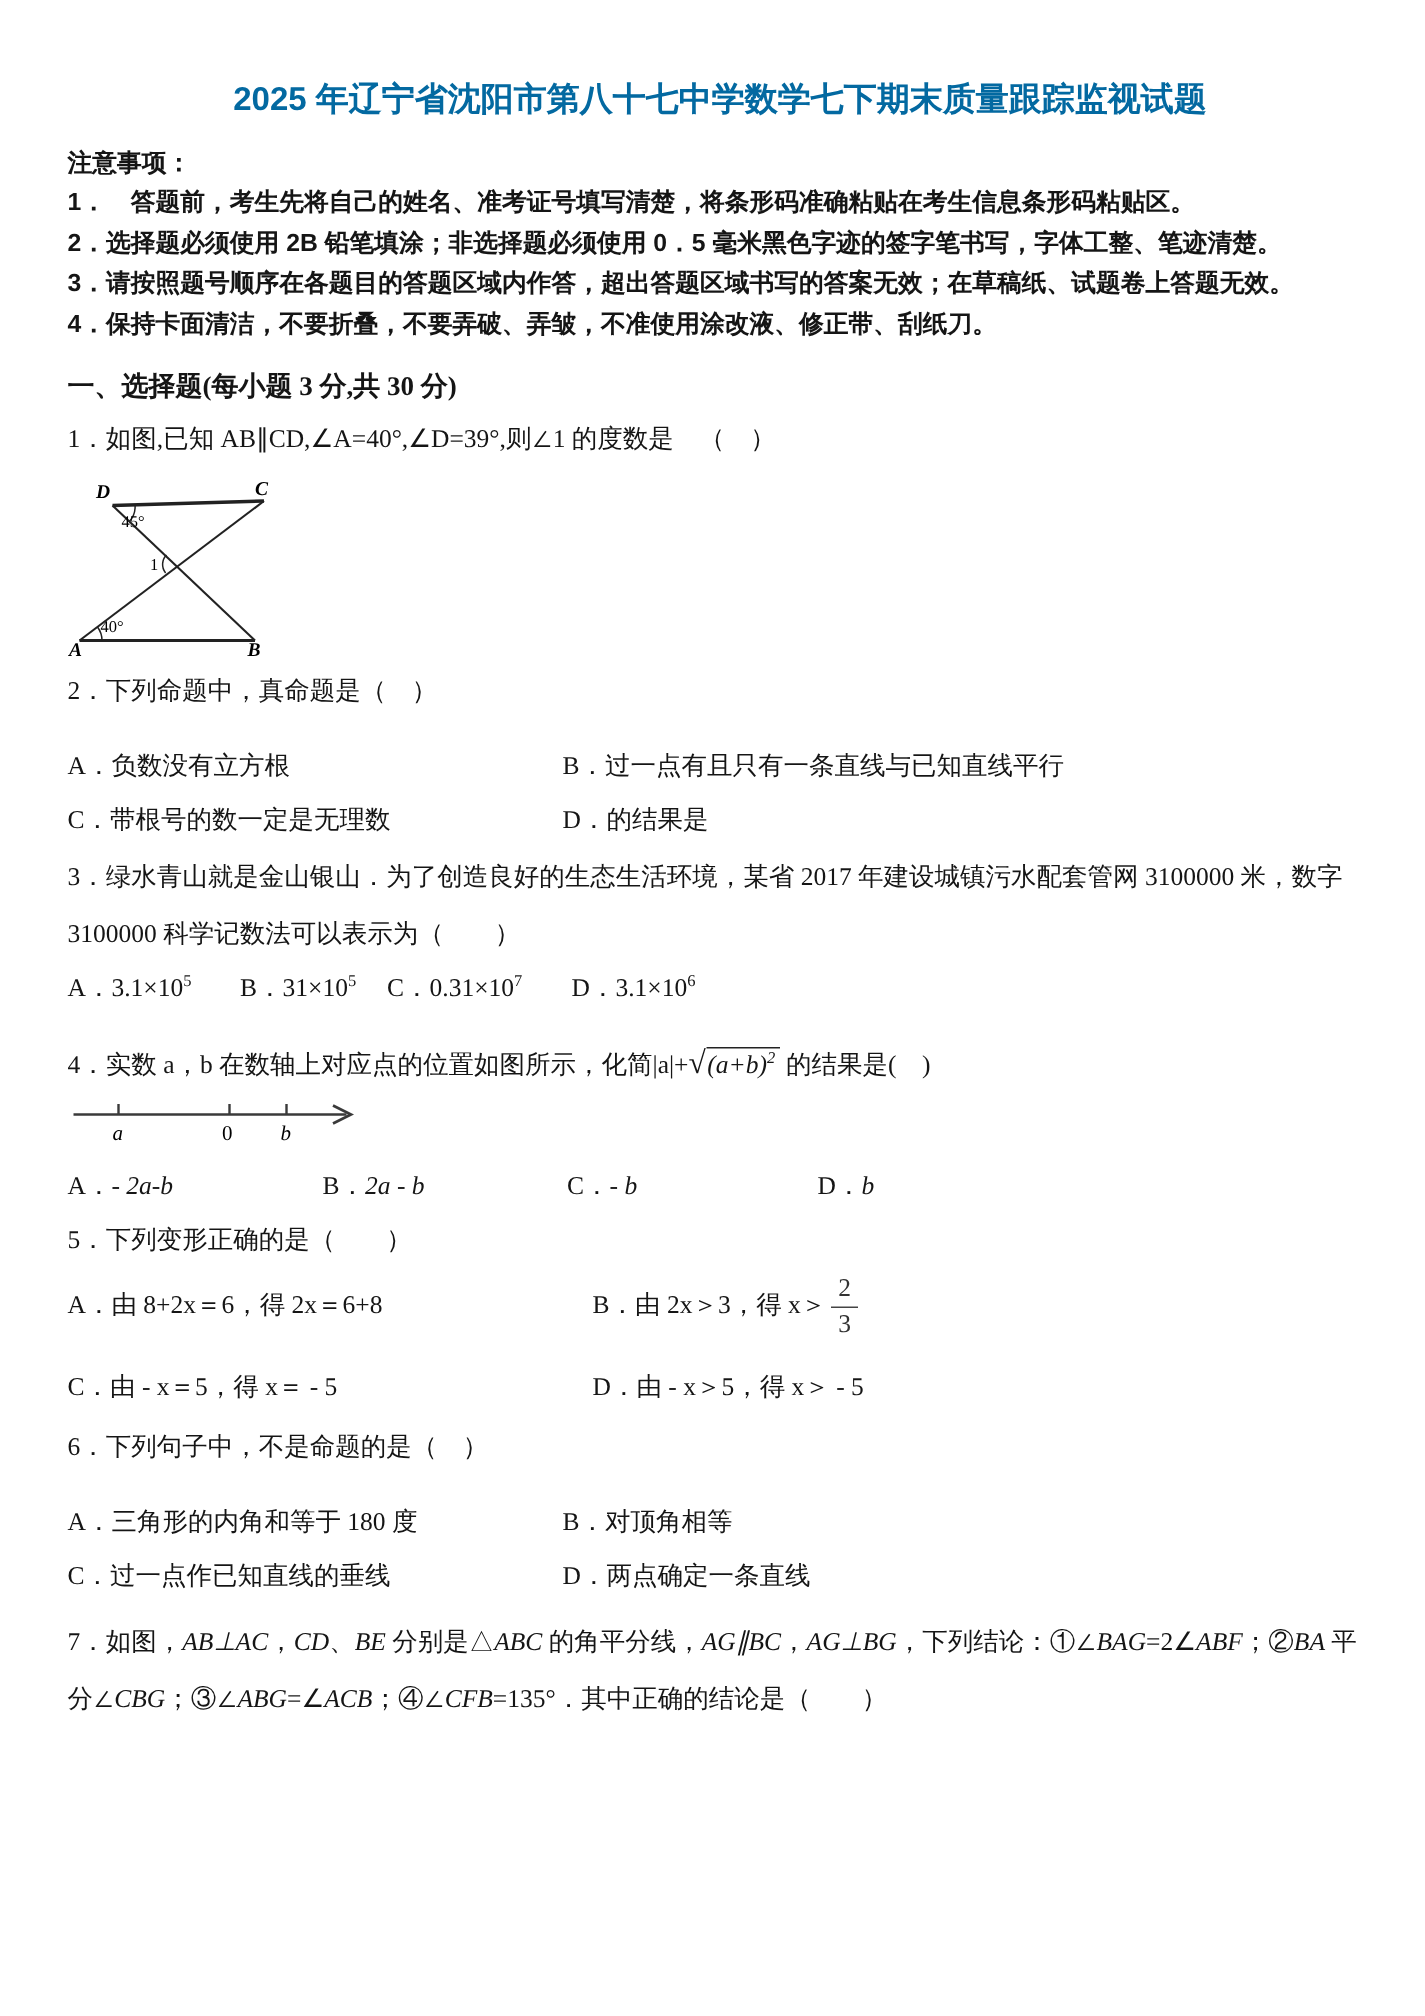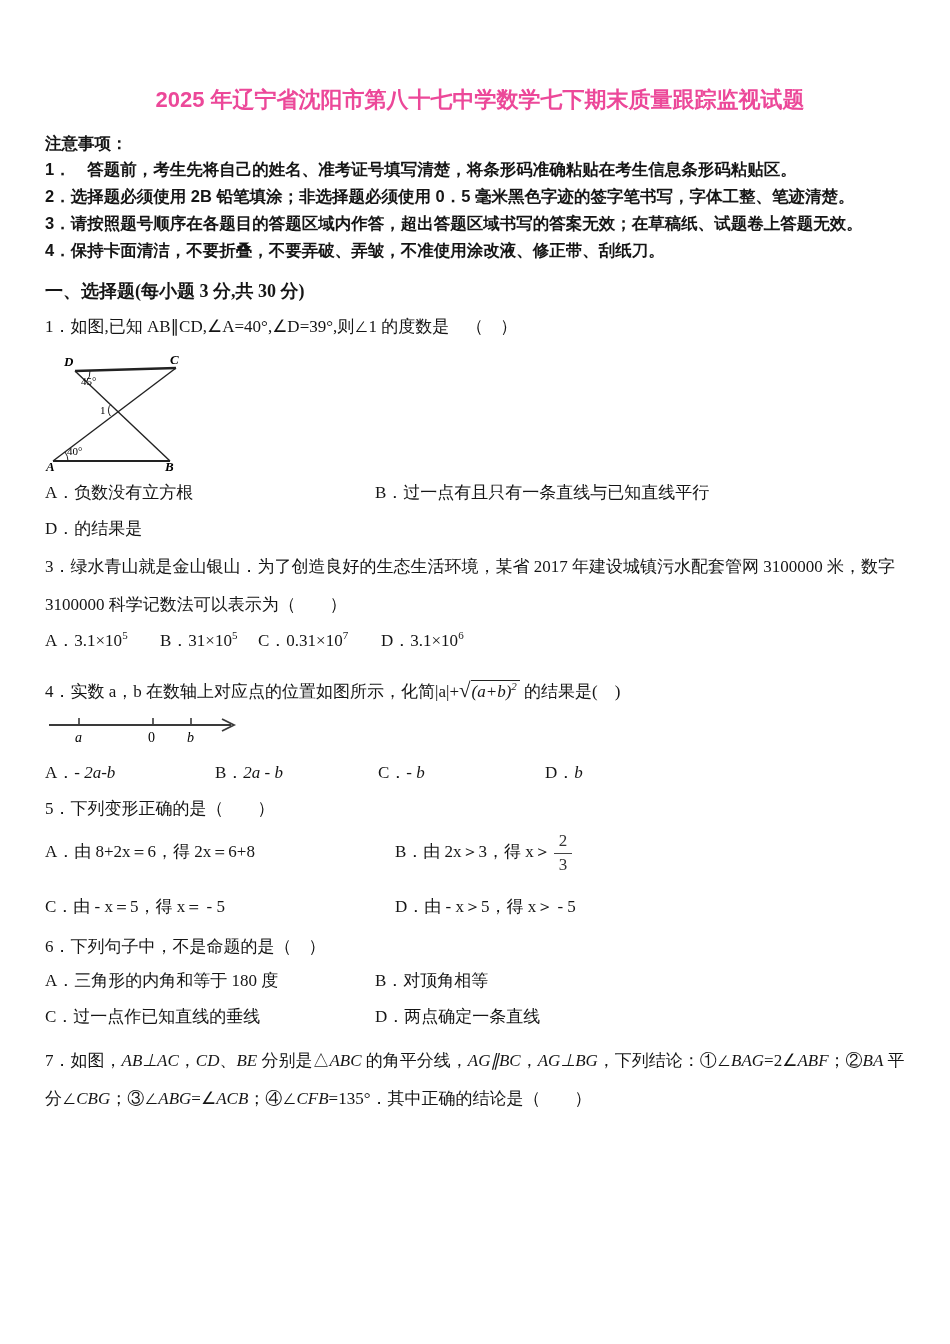"2025 年辽宁省沈阳市第八十七中学数学七下期末质量跟踪监视试题" .title { color: #ec4899 -> #0369a1; padding-top: 84px -> 50px }
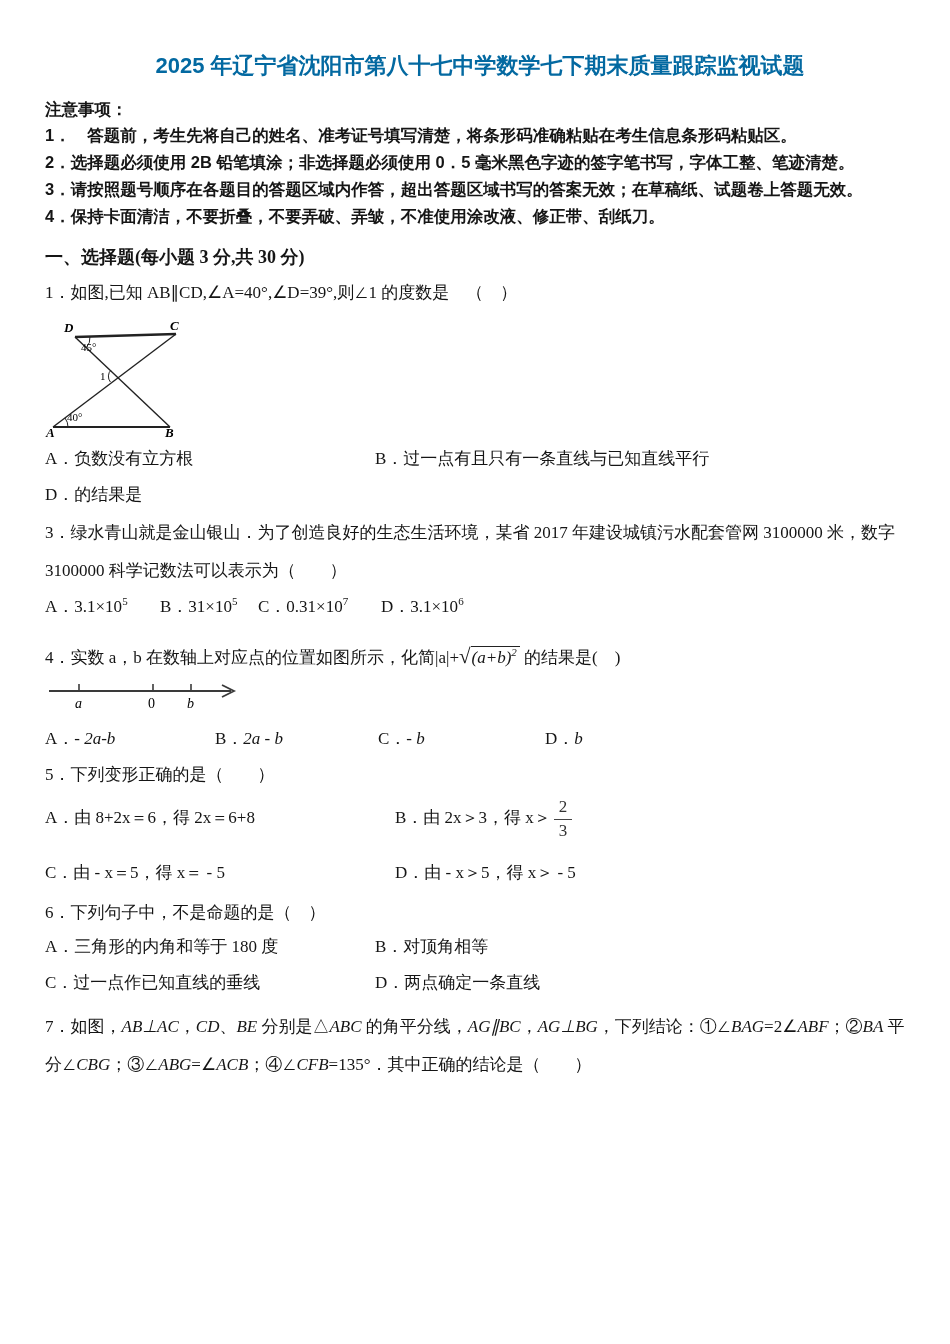"2．下列命题中，真命题是（ ）" p.stem { html: none -> <p>2．下列命题中，真命题是（ ）</p> }
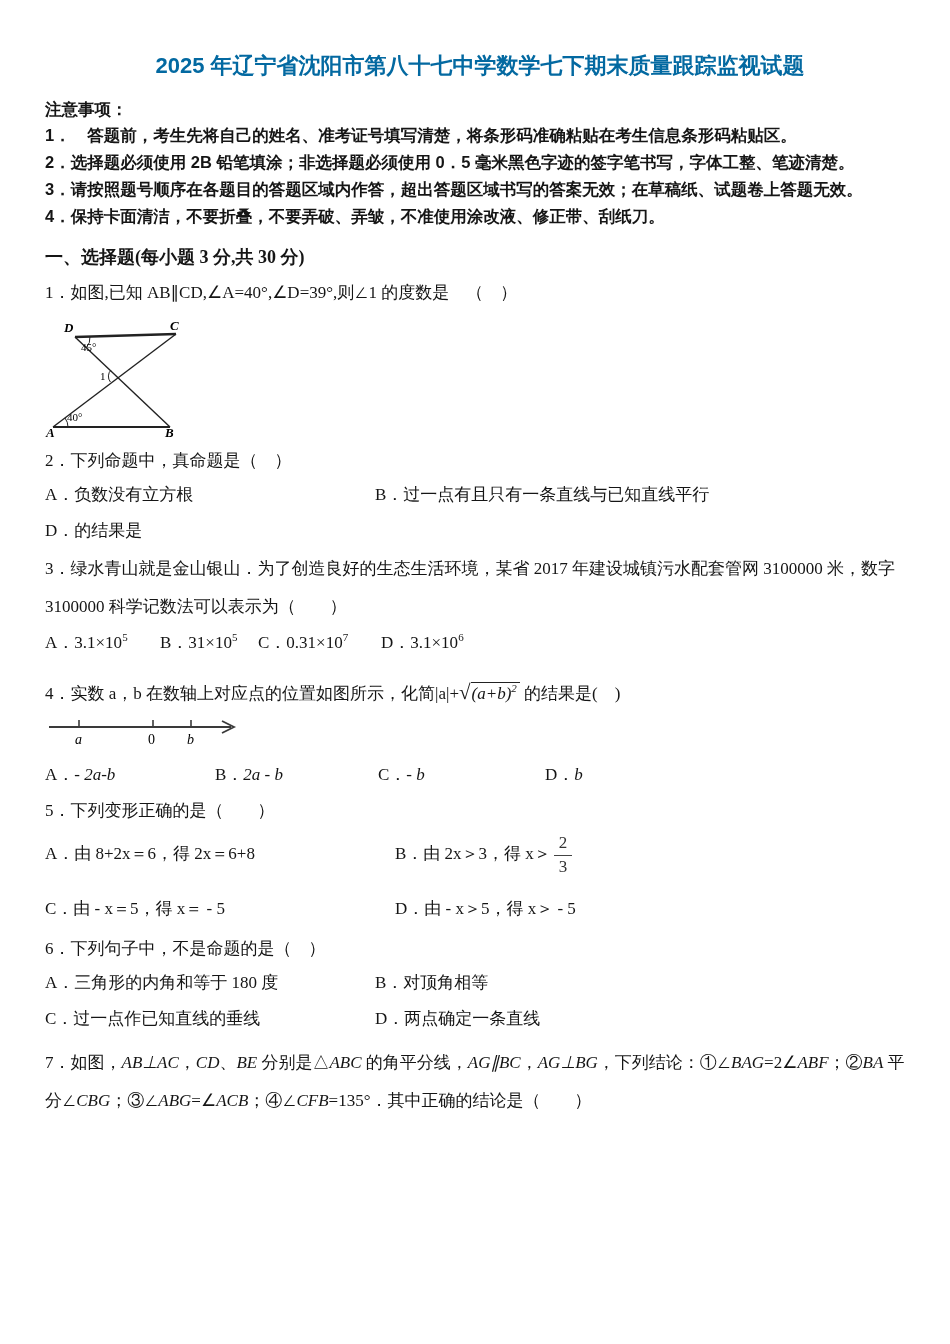"A．负数没有立方根" .opts { margin-top: 8px -> 24px }
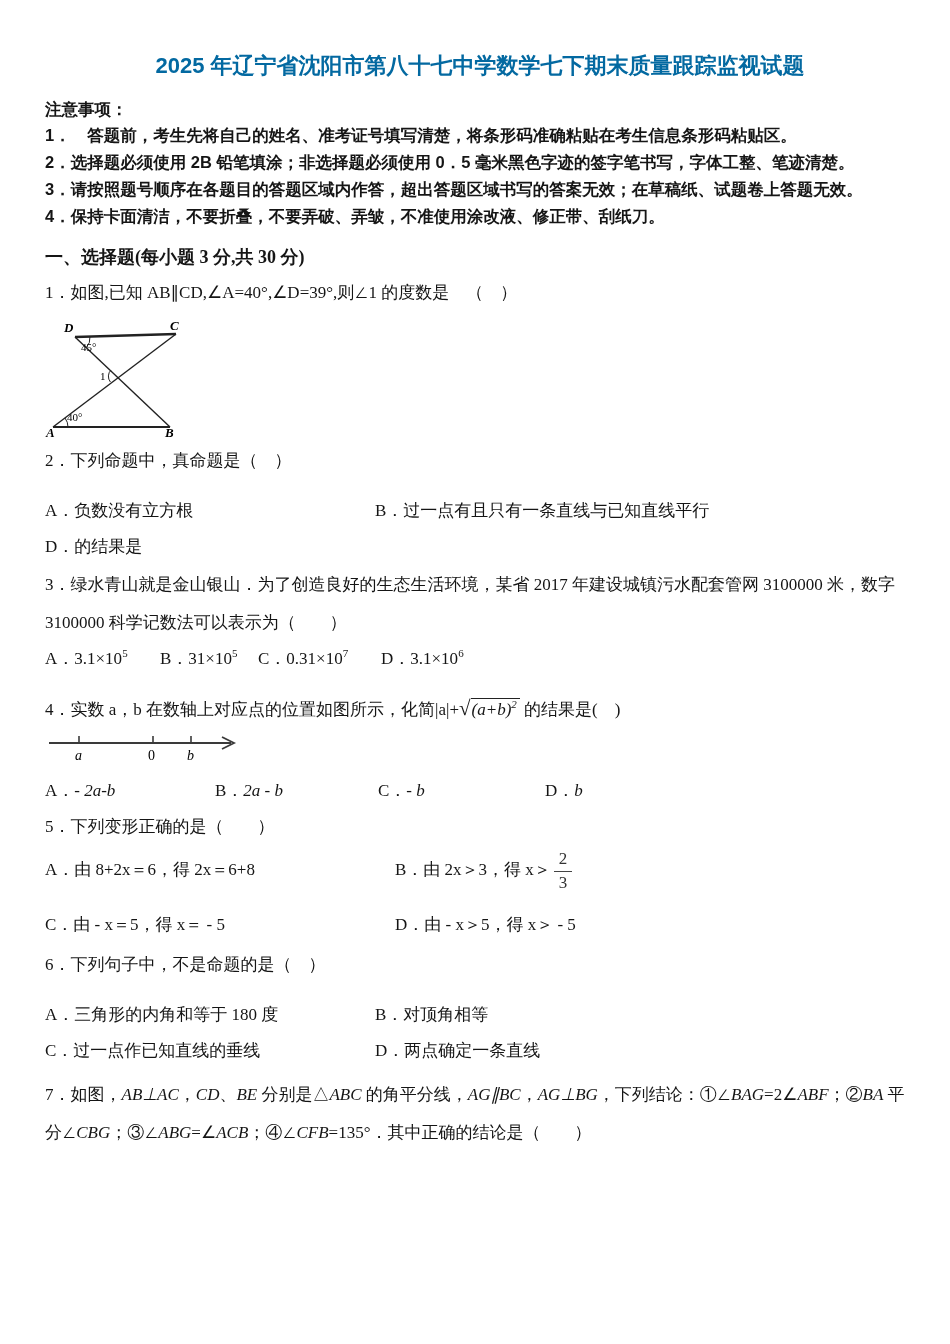"C．带根号的数一定是无理数" span.opt { html: none -> <span><span>C．</span><span>带根号的数一定是无理数</span></span> }
